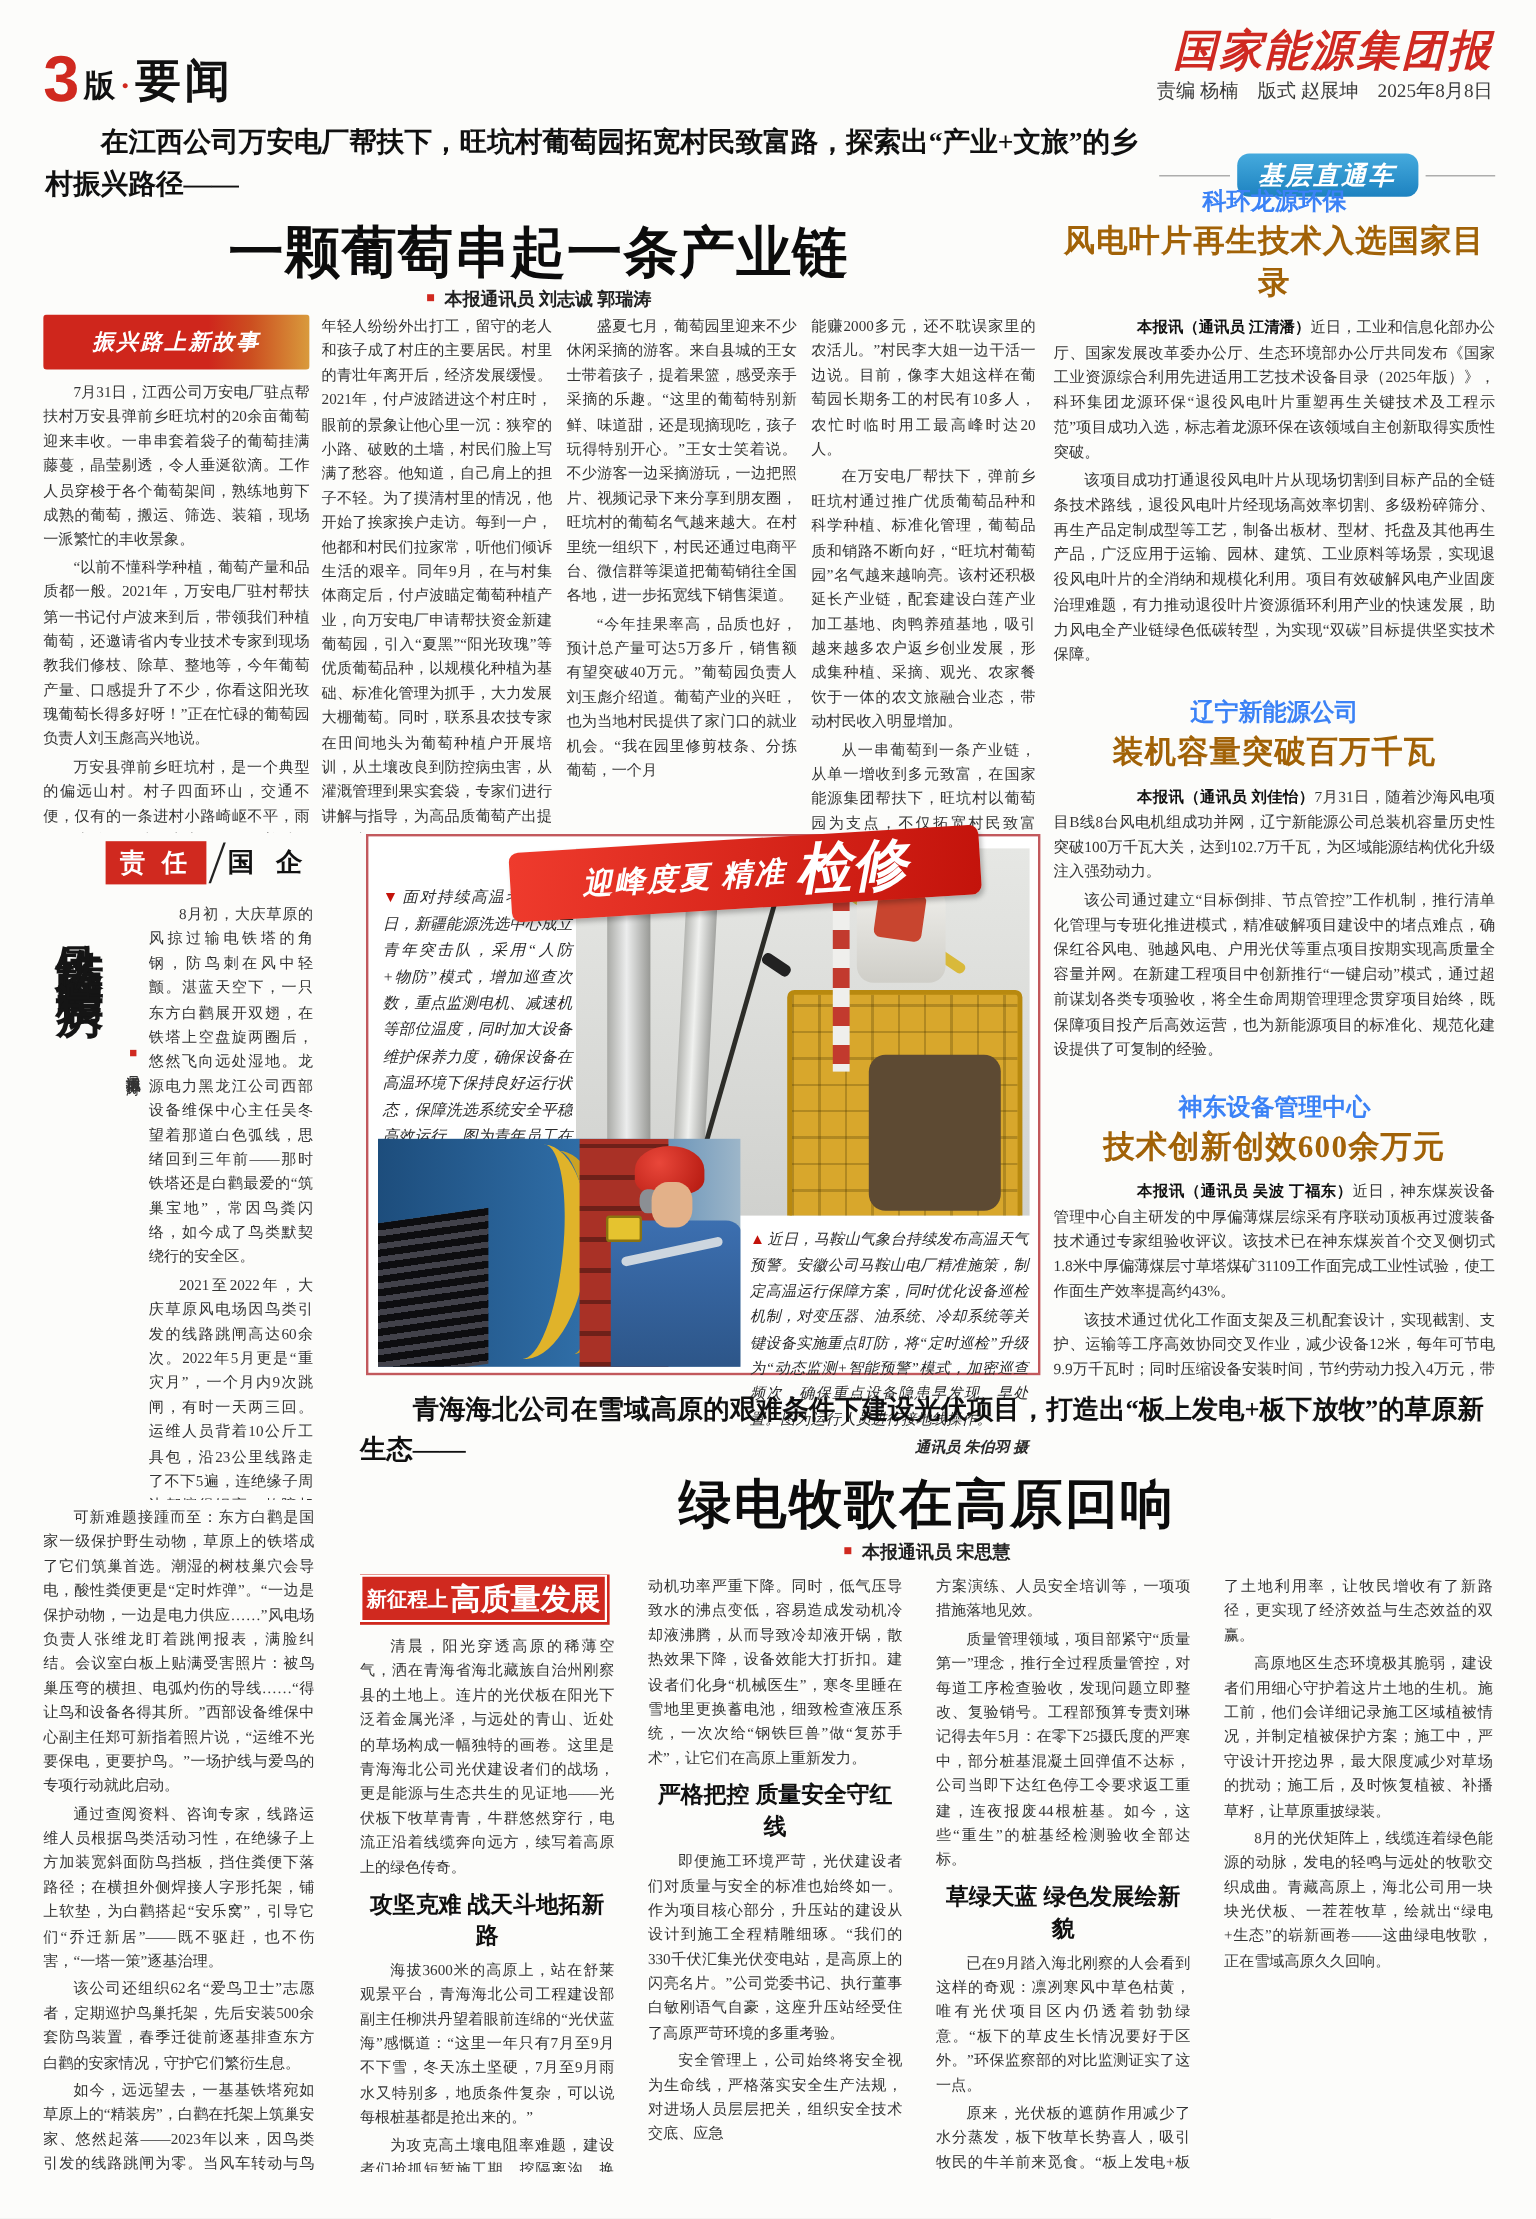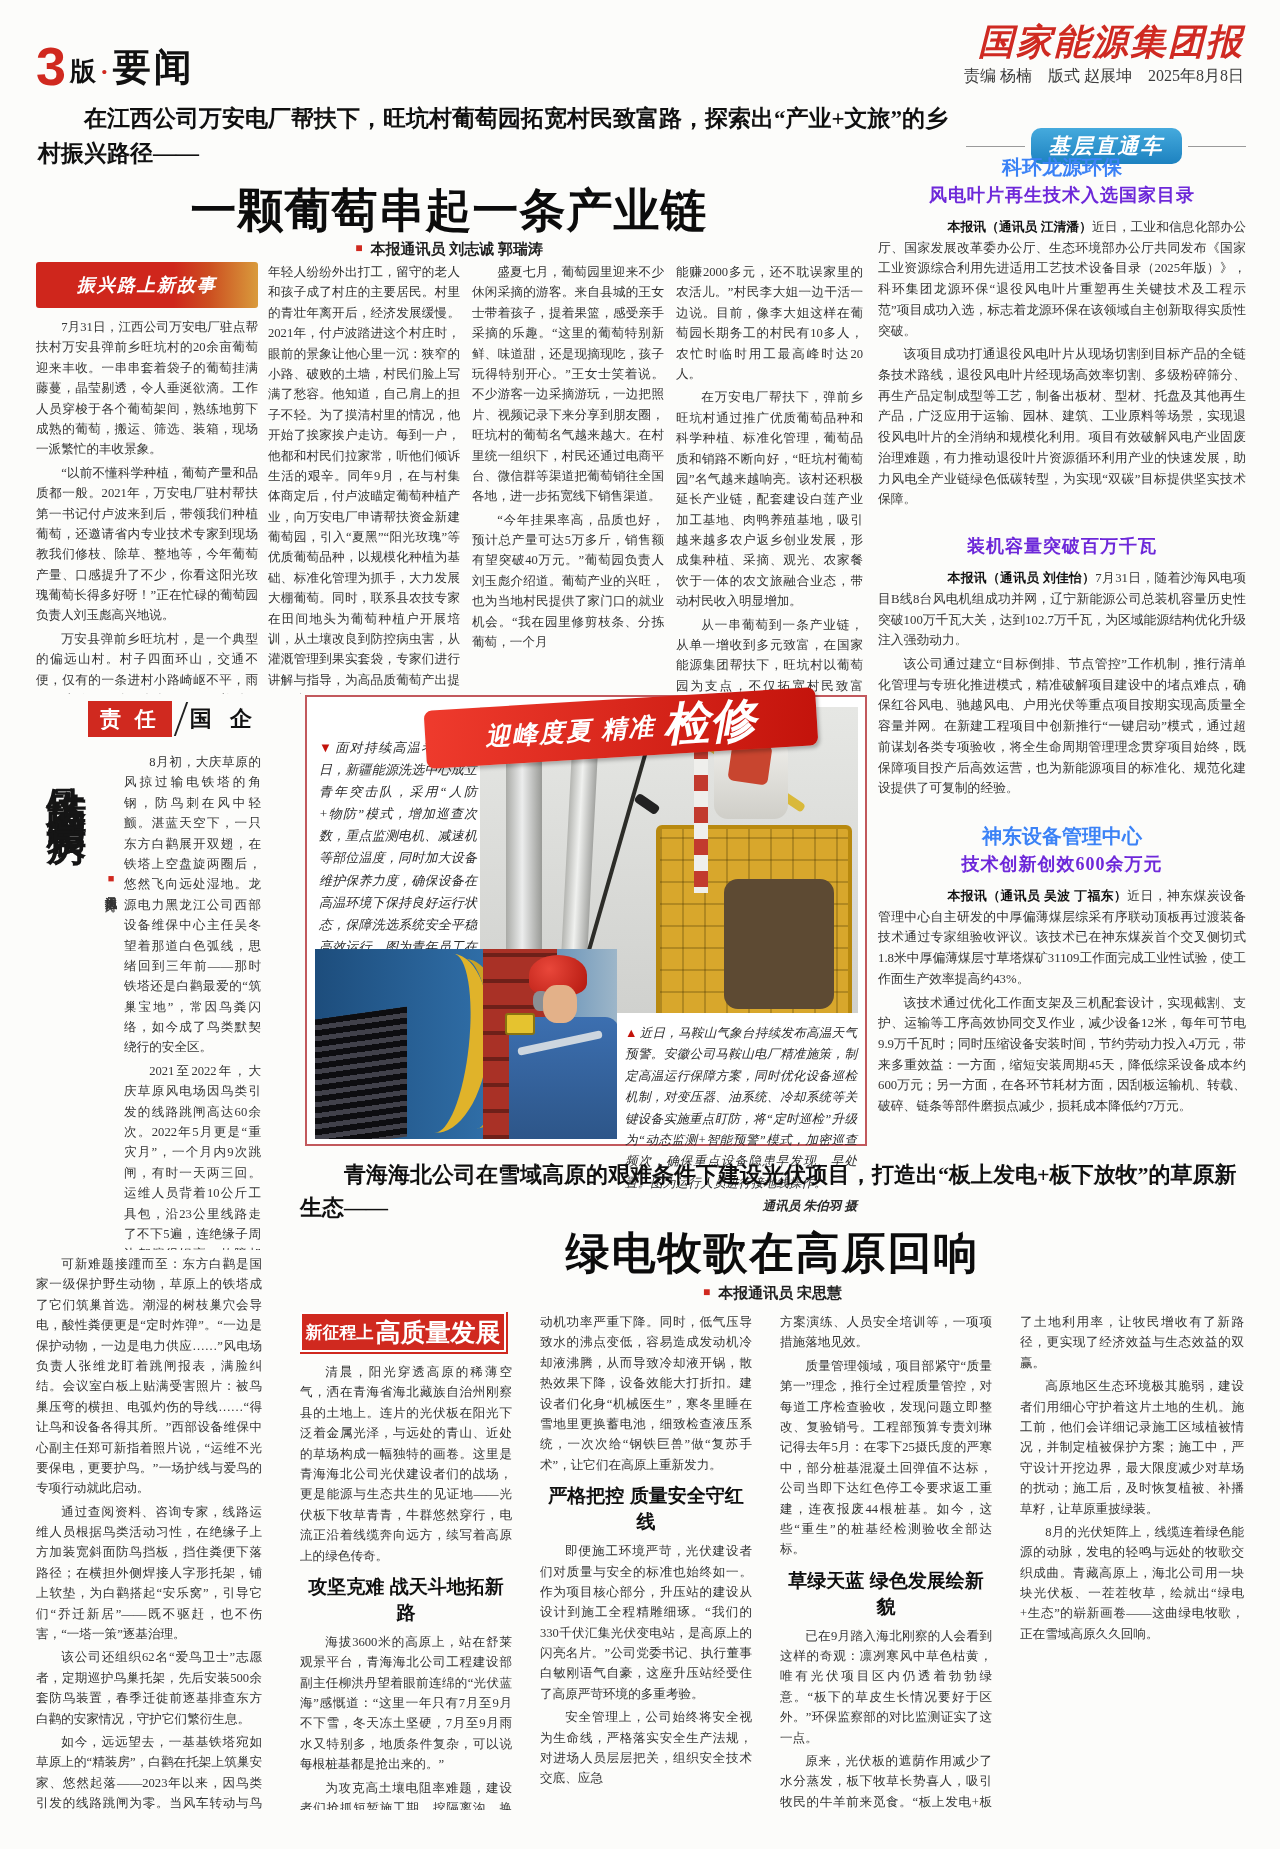"风电叶片再生技术入选国家目录" .sb-headline { color: #6d28d9 -> #a16207; font-size: 18px -> 26px }
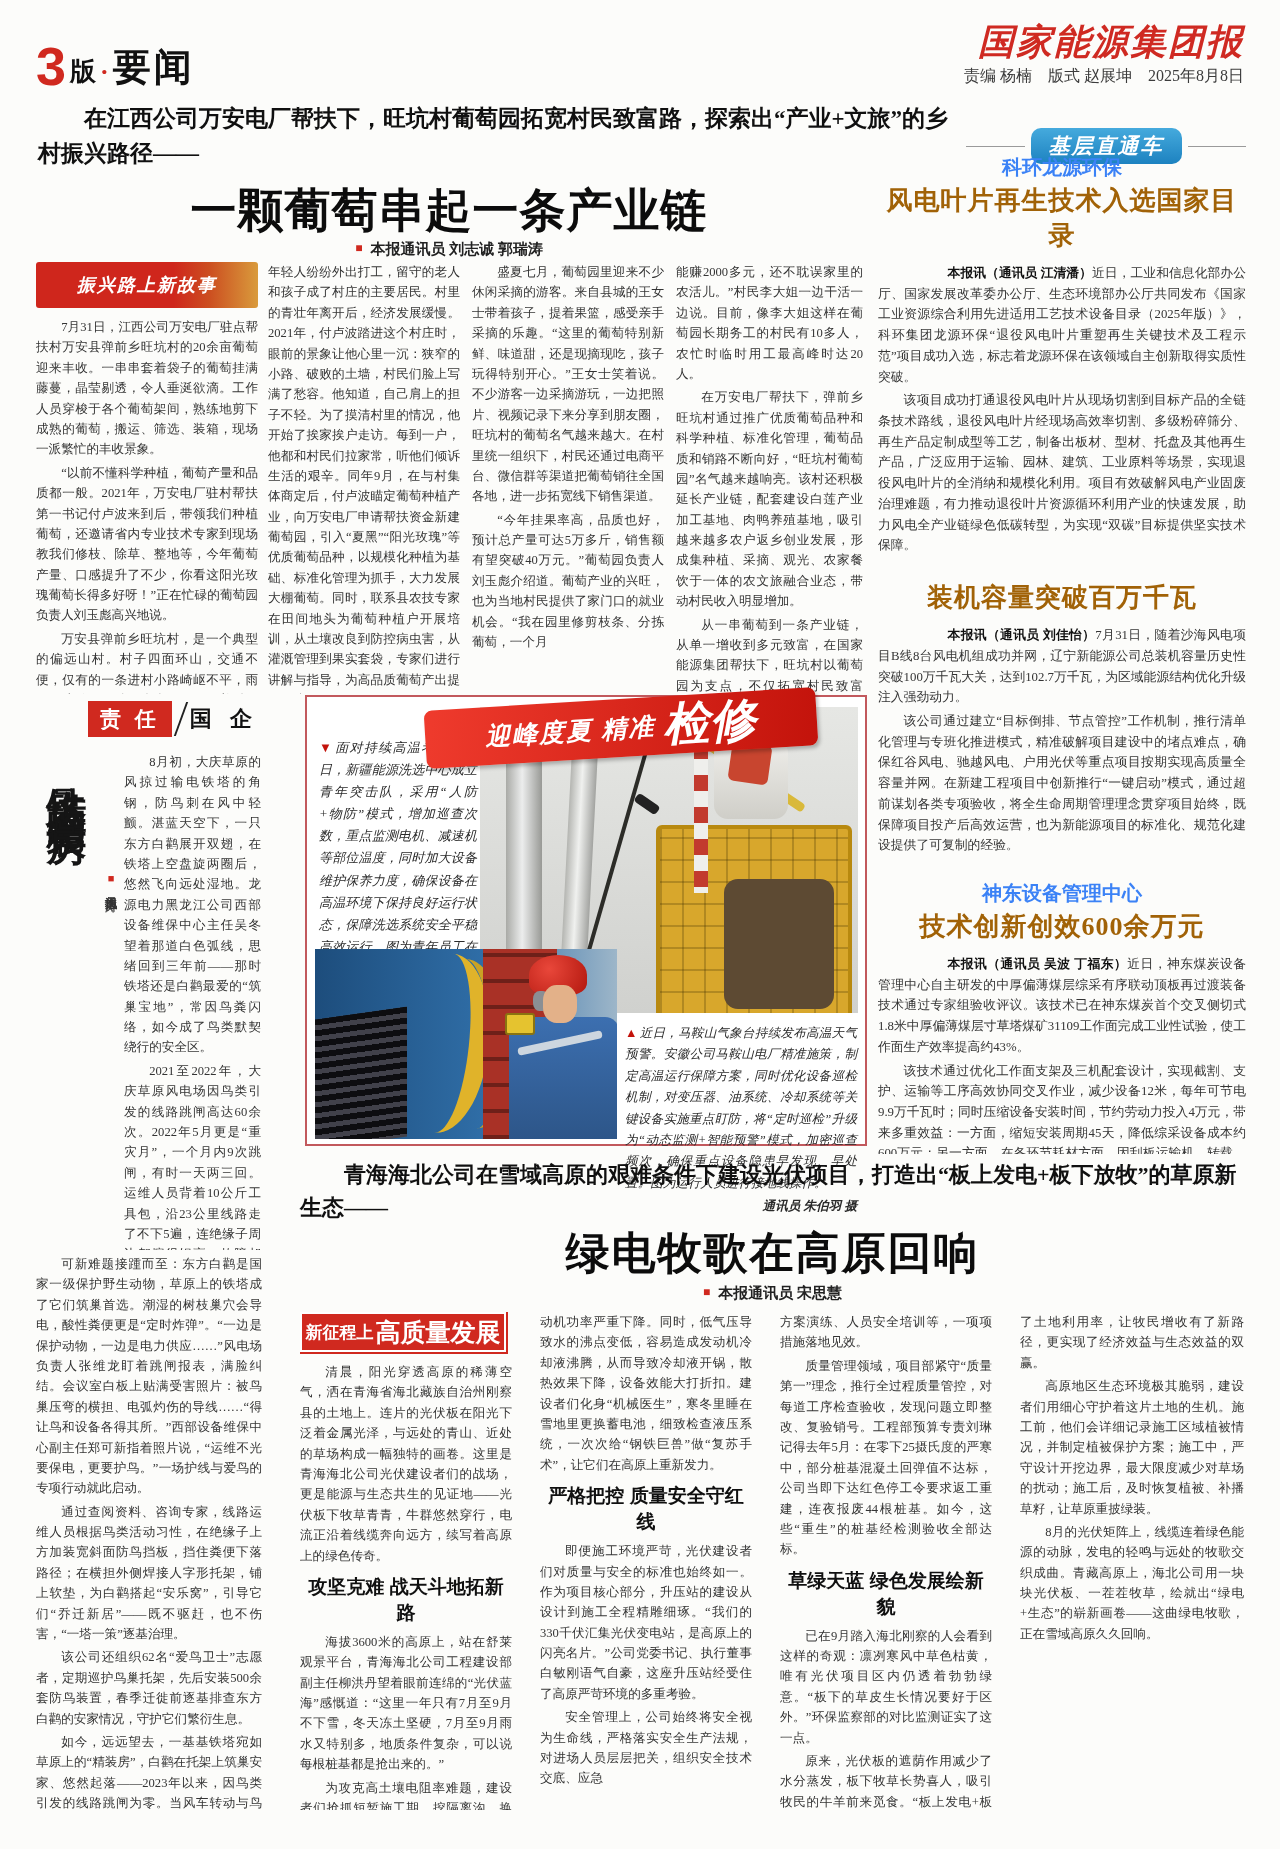"辽宁新能源公司" div.sb-kicker { html: none -> <div>辽宁新能源公司</div> }
